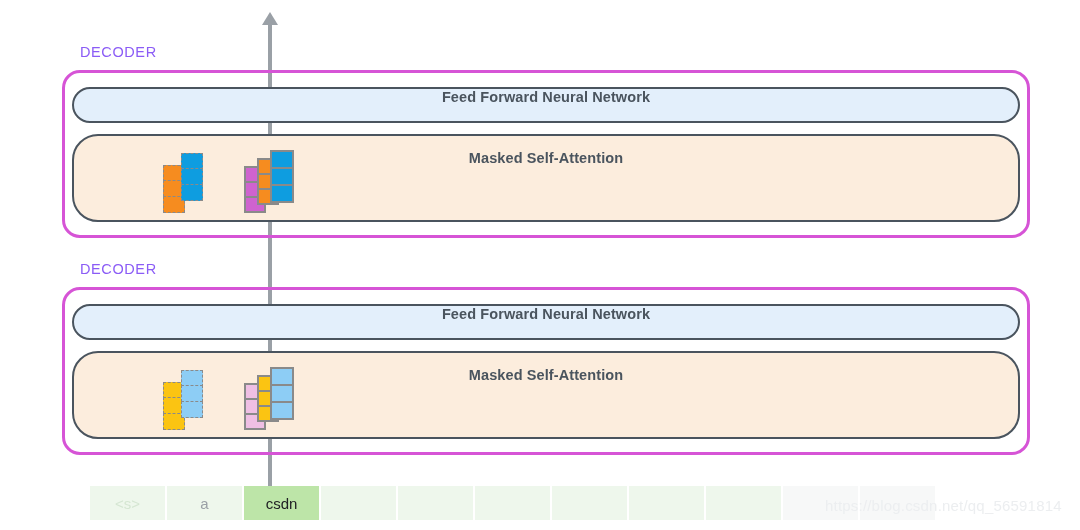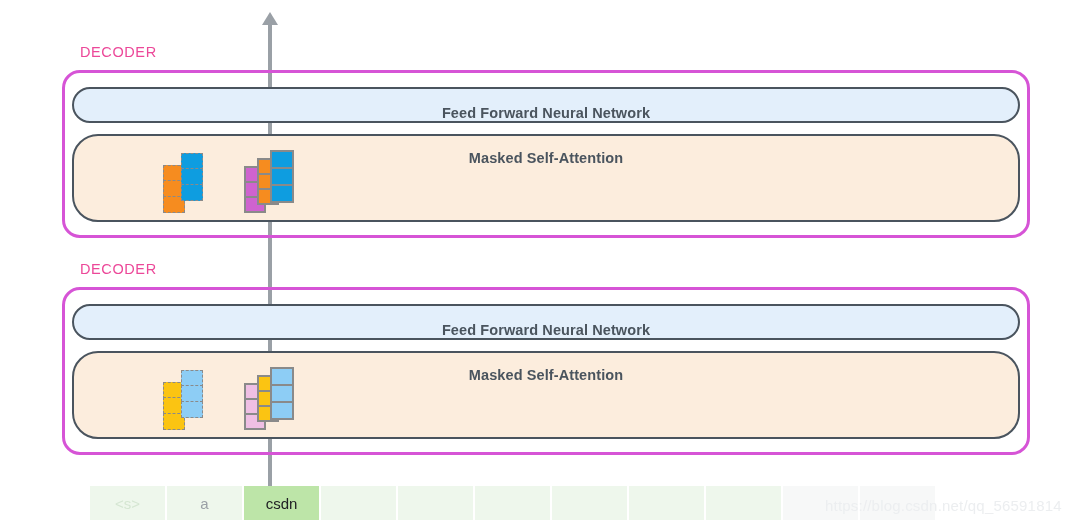"DECODER" .decoder-label { color: #ec4899 -> #8b5cf6 }
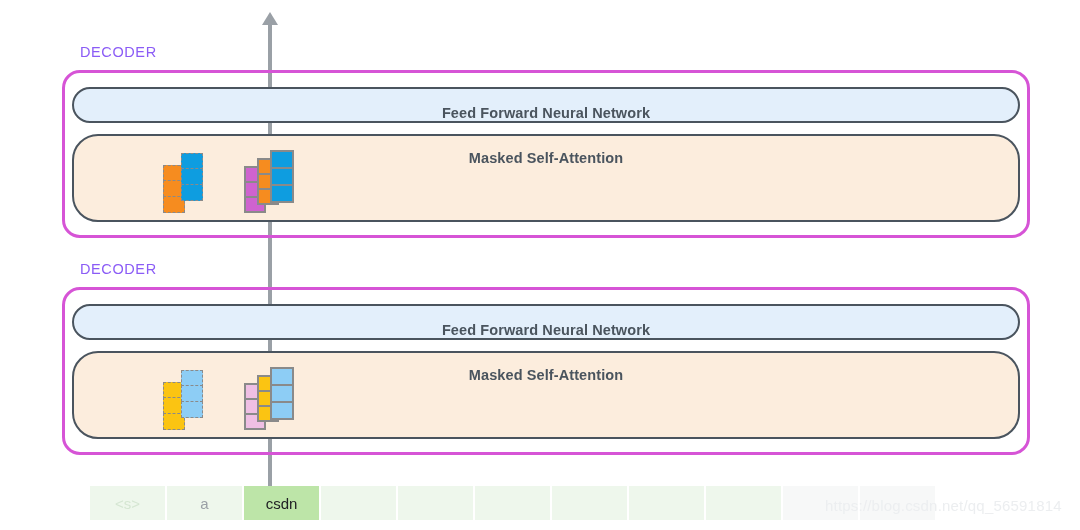"Feed Forward Neural Network" .bar { align-items: flex-end -> flex-start }
